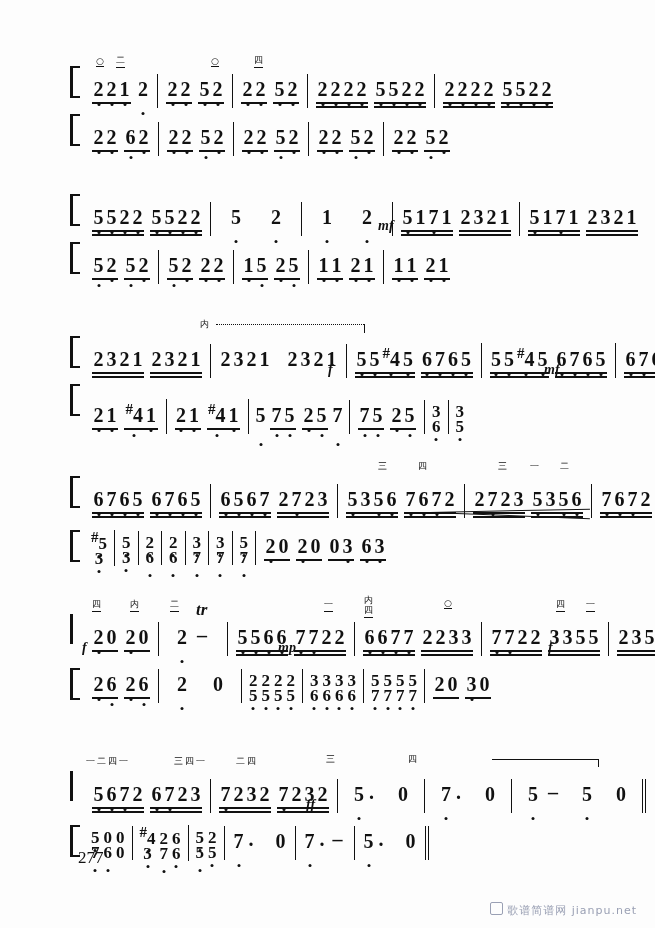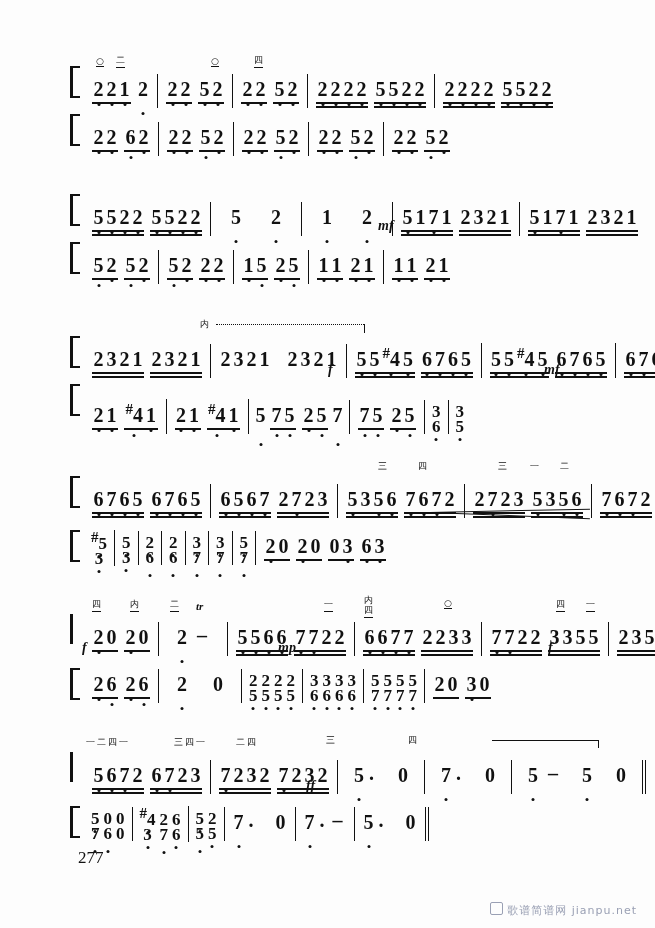"tr" div.dyn { font-size: 11px -> 17px }
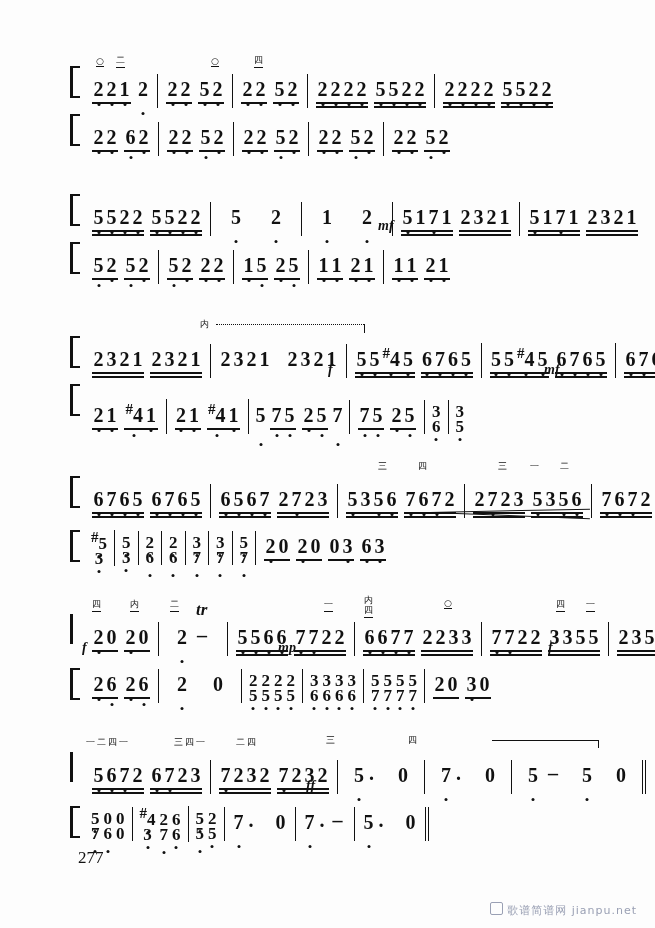"一二四一" div.system { top: 748px -> 767px }
